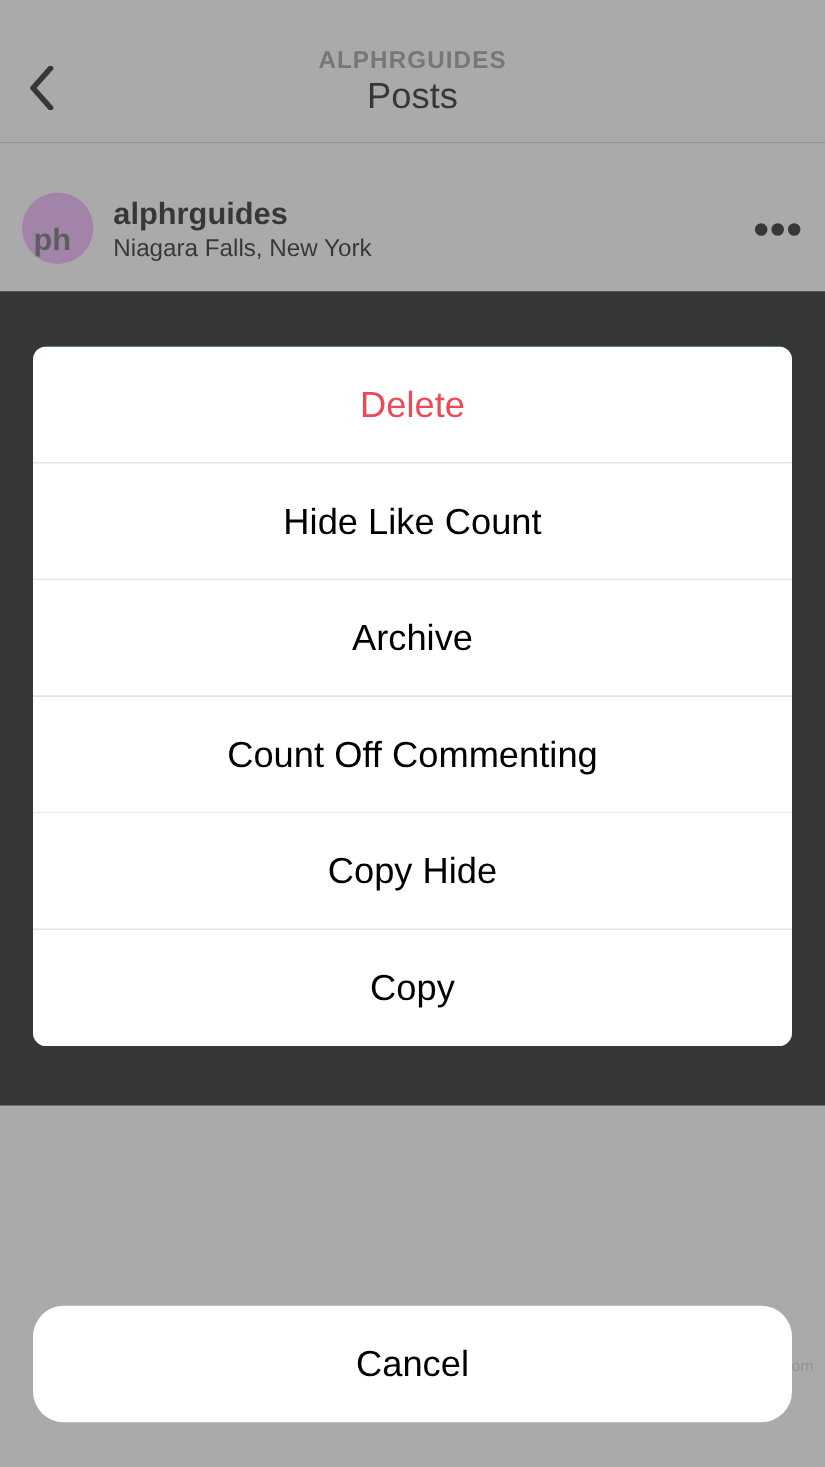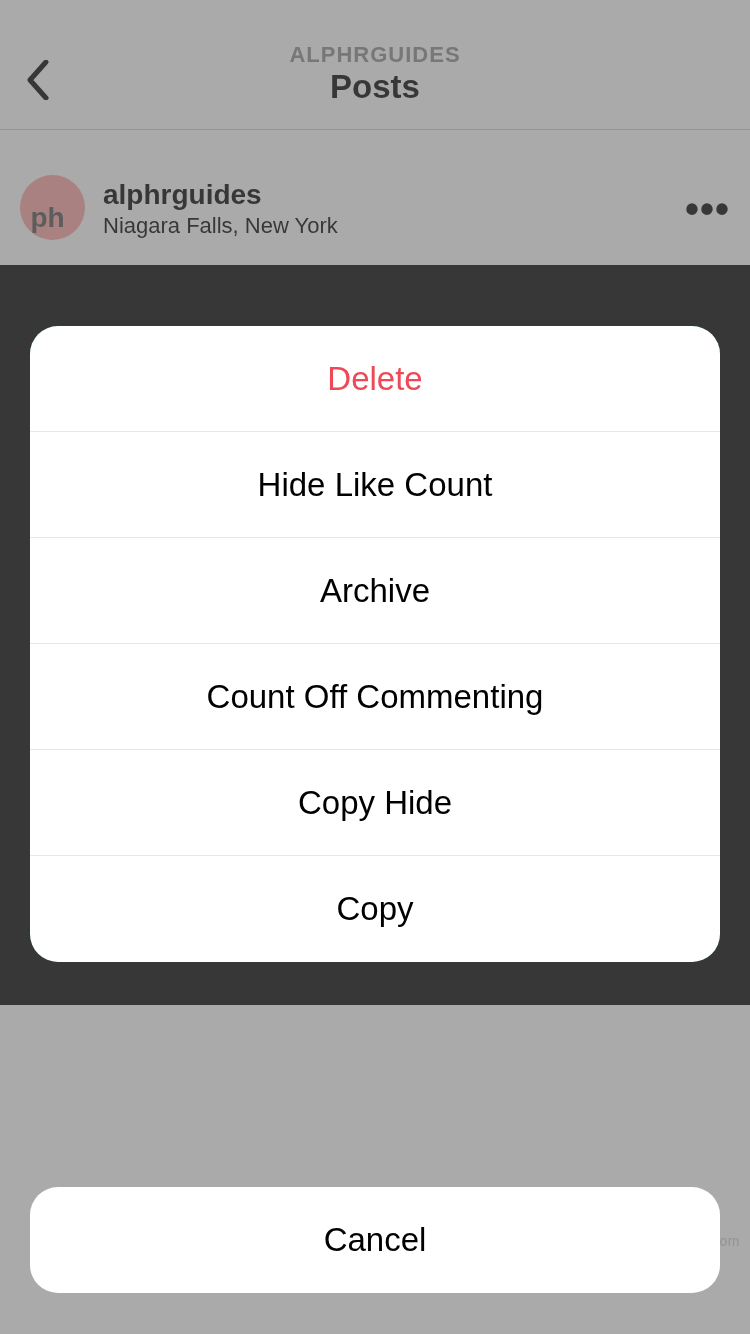"Posts" .header-title { font-weight: 700 -> 400 }
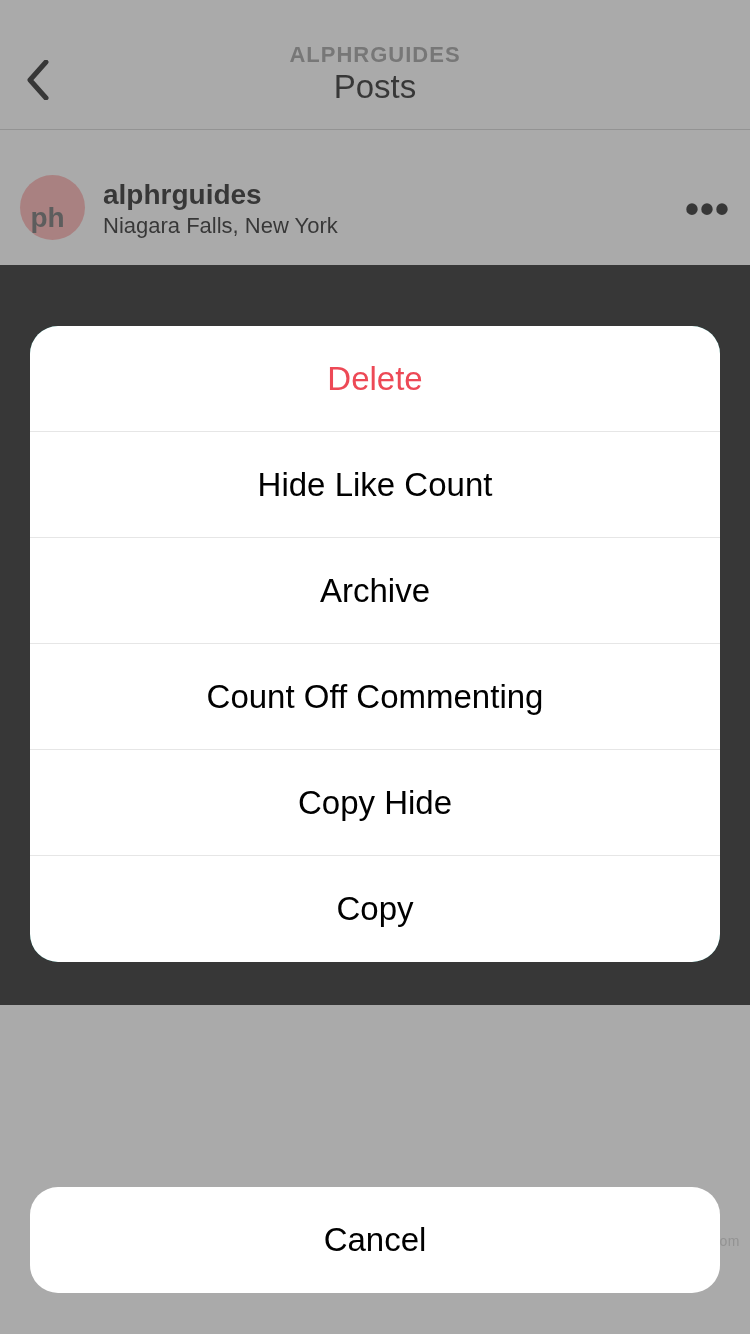"ph" .avatar { background: #fca5a5 -> #f0abfc }
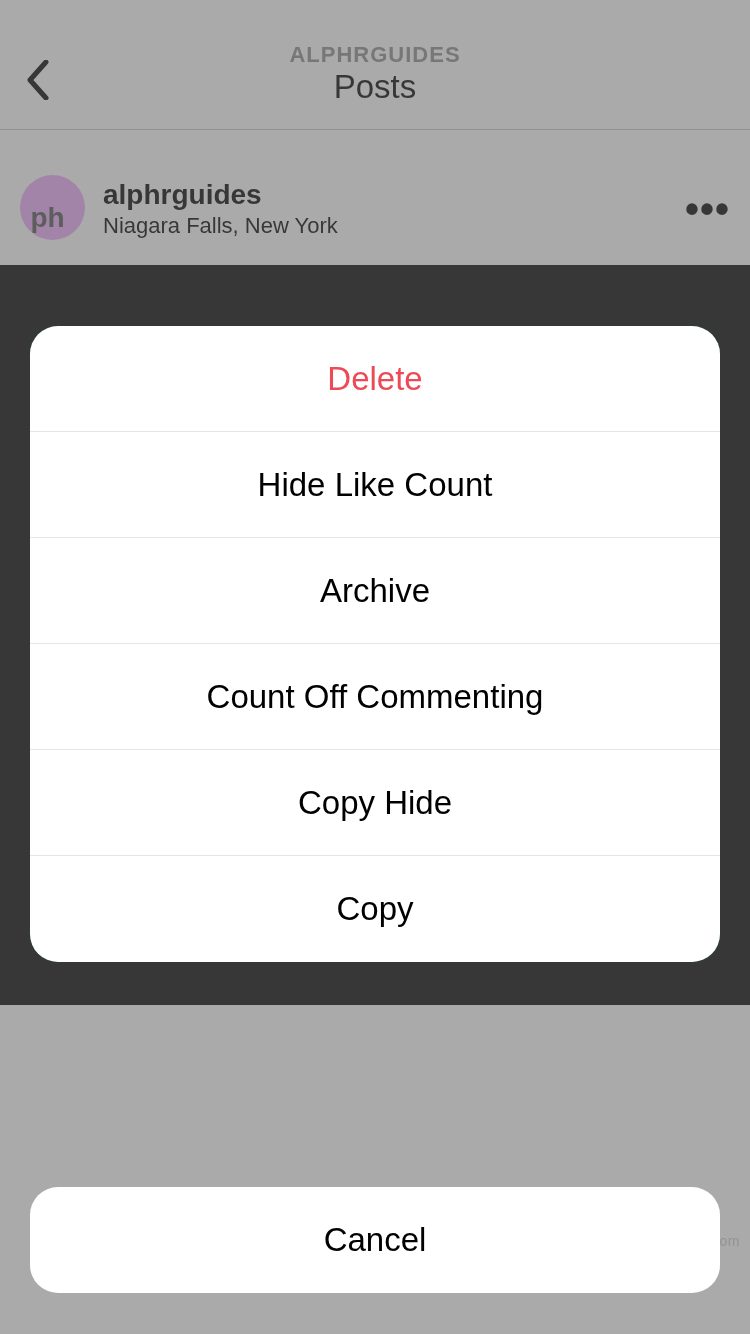"Delete" .action-sheet { border-radius: 28px -> 12px; top: 326px -> 315px }
